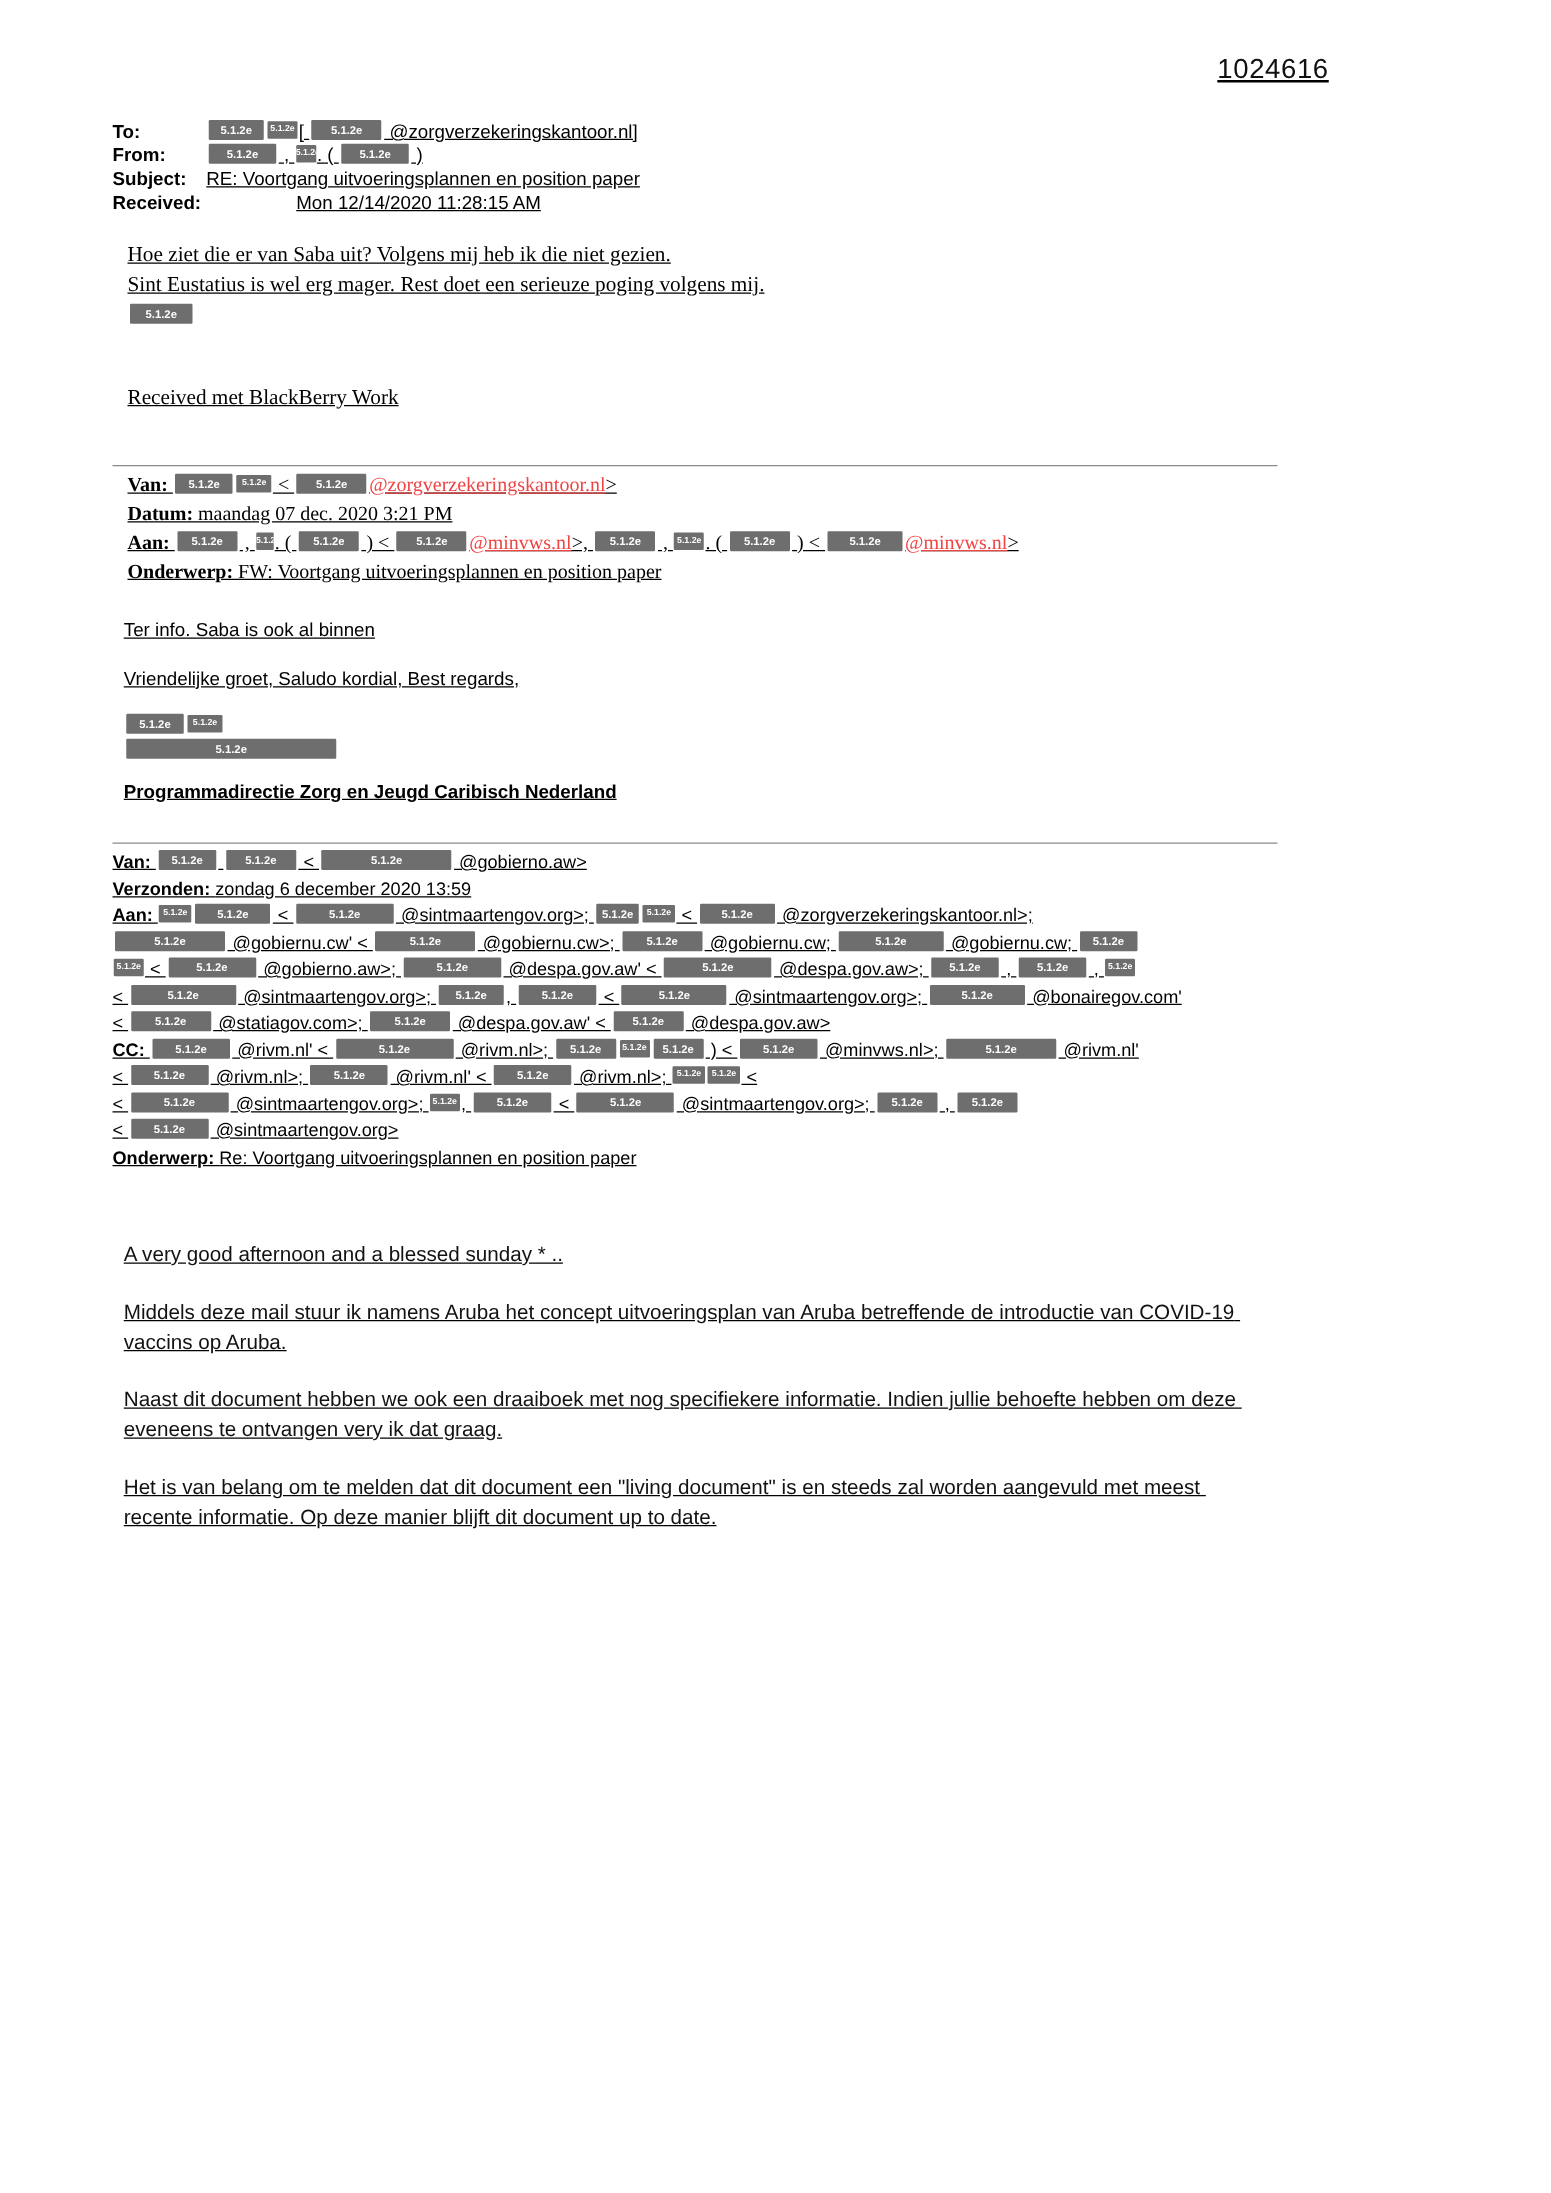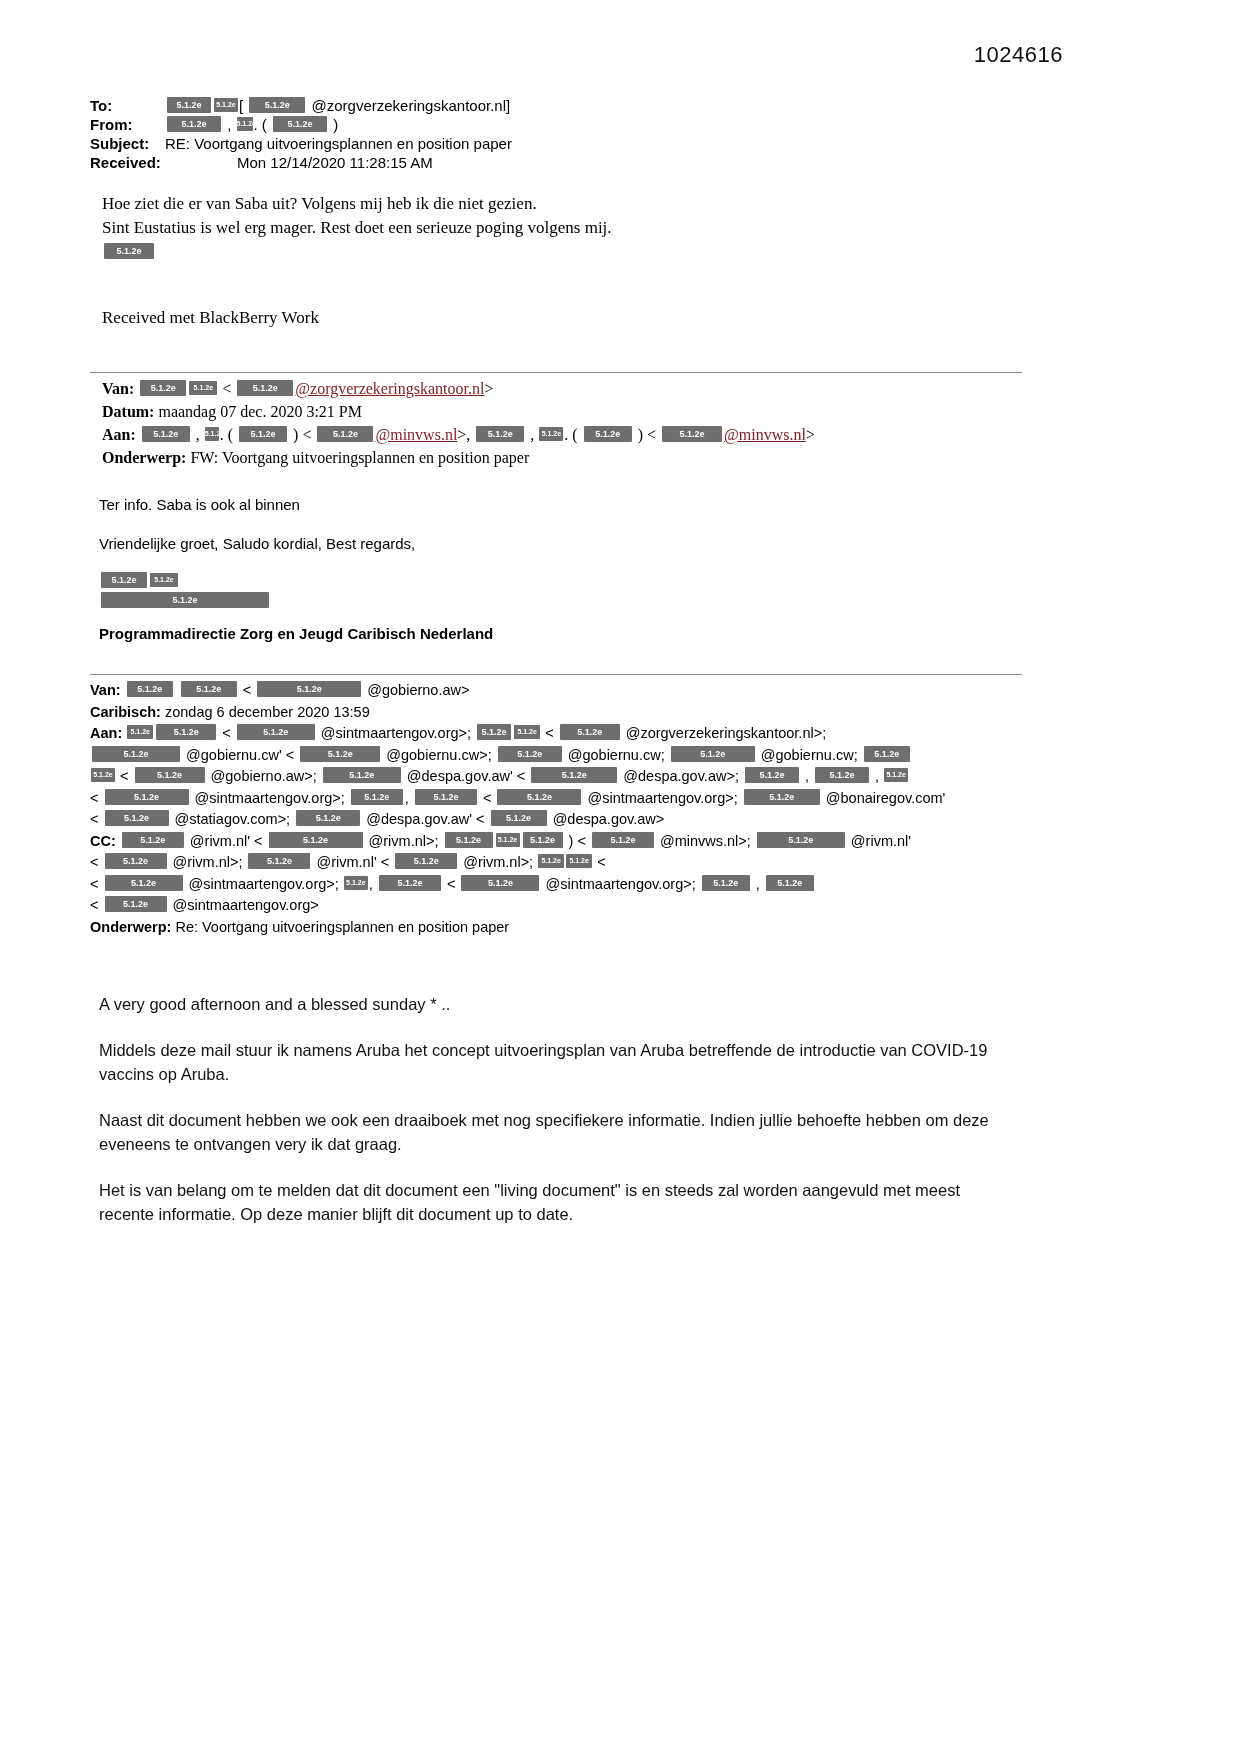"1024616" .page { text-decoration: none -> underline }
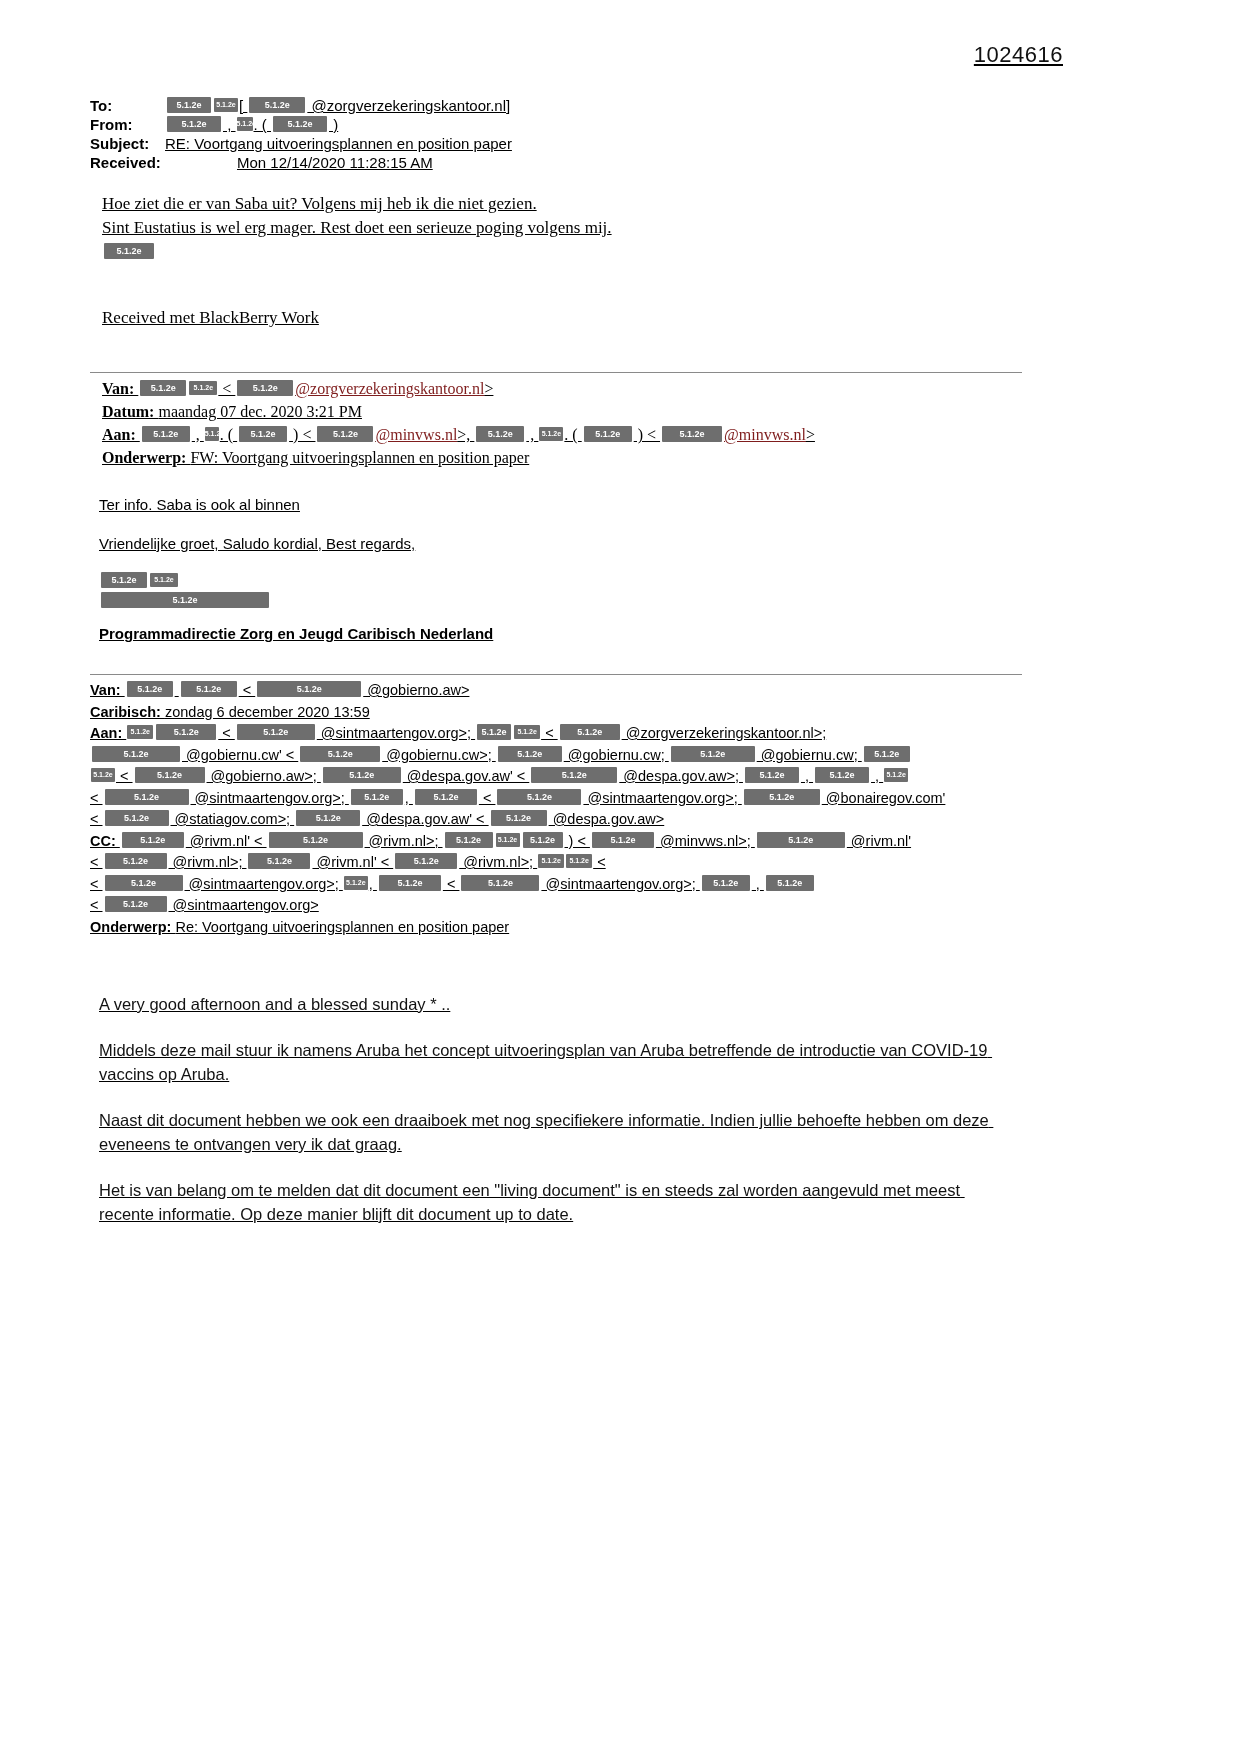"@zorgverzekeringskantoor.nl" .elink { color: #7f1d1d -> #ef4444 }
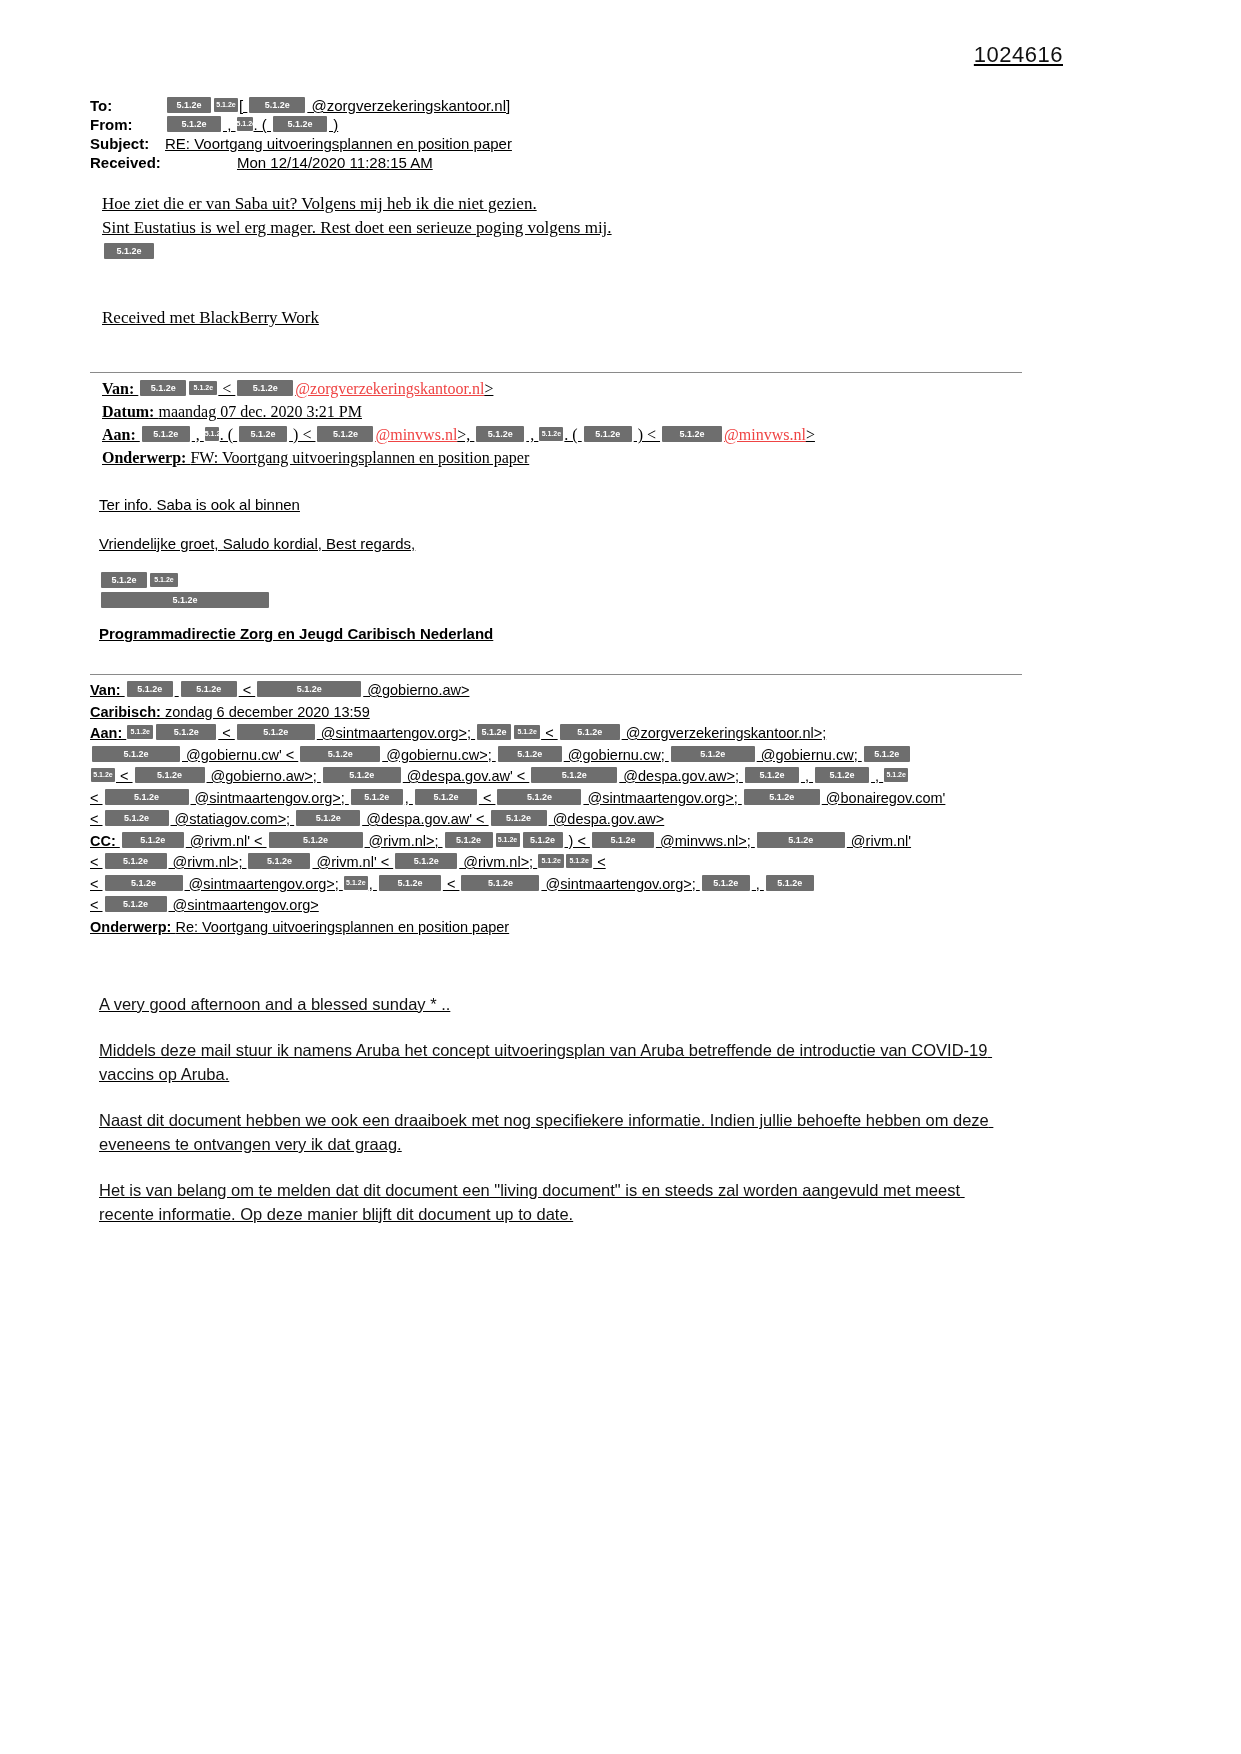"Caribisch:" span.b { text: Caribisch -> Verzonden }
